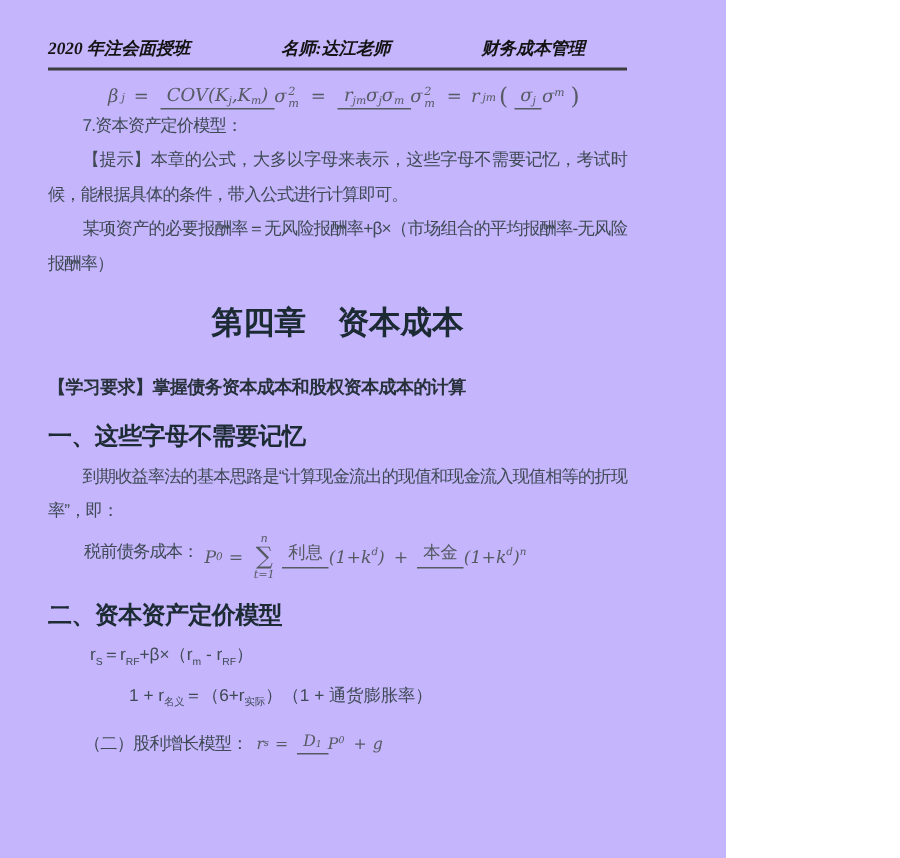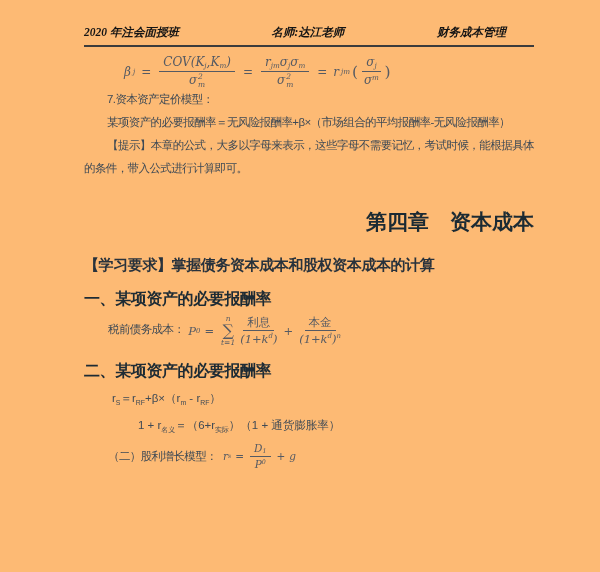"2020 年注会面授班" .page { background: #fdba74 -> #c4b5fd; padding: 25px 66px 0 84px -> 25px 66px 0 32px; width: 600px -> 484px }
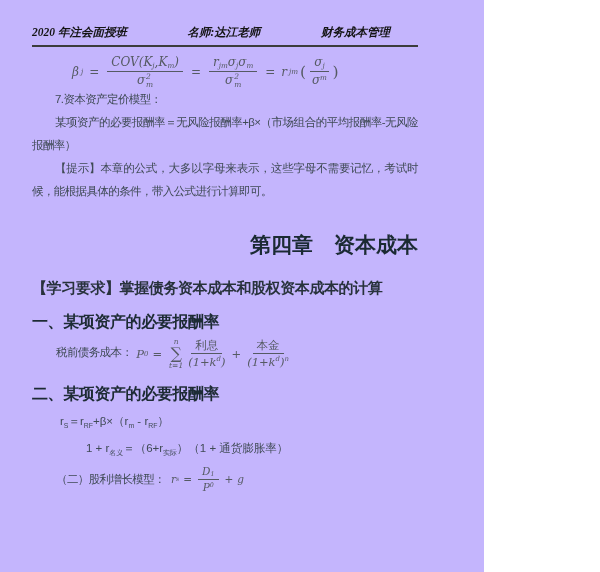"COV(K" .frac { flex-direction: column -> row }
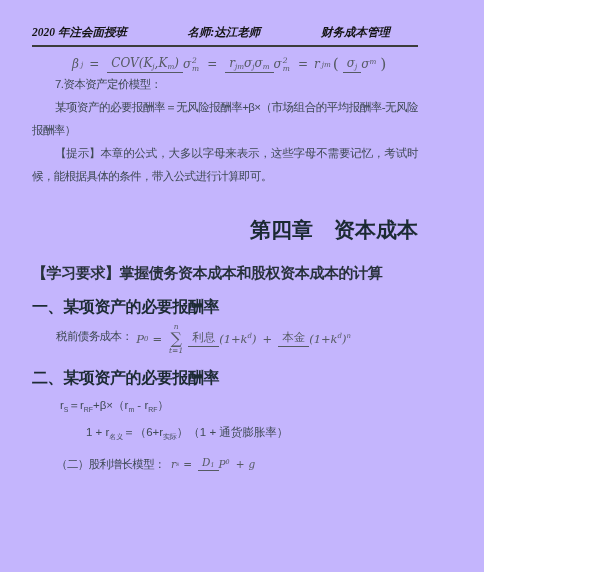"某项资产的必要报酬率＝无风险报酬率+β×（市场组合的平均报酬率-无风险报酬率）" p.p { order: before "【提示】本章的公式，大多以字母来表示，这些字母不需要记忆，考试时候，能根据具体的" -> after "【提示】本章的公式，大多以字母来表示，这些字母不需要记忆，考试时候，能根据具体的" }
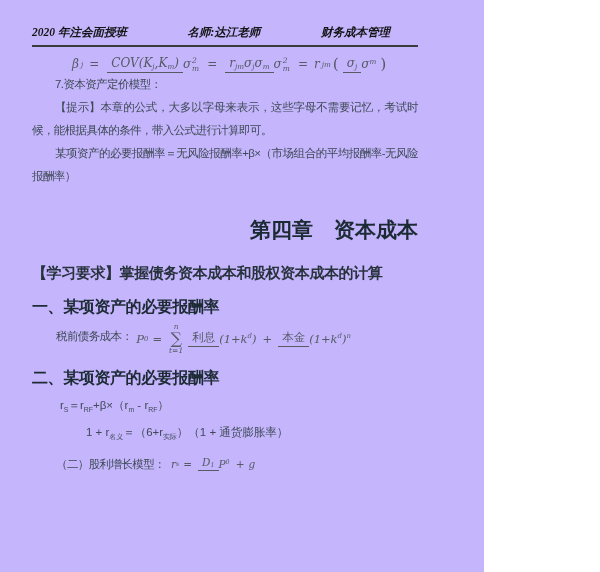"第四章 资本成本" .chapter { margin: 28px 0 0 -> 14px 0 0; text-align: right -> center }
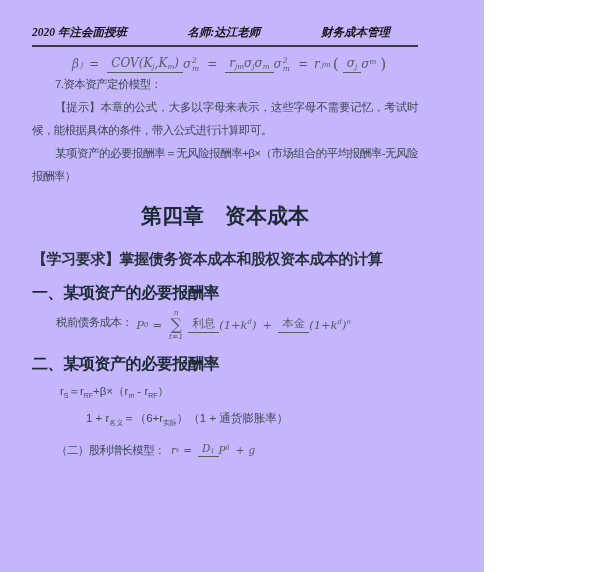"【学习要求】掌握债务资本成本和股权资本成本的计算" .req { font-size: 15px -> 12px }
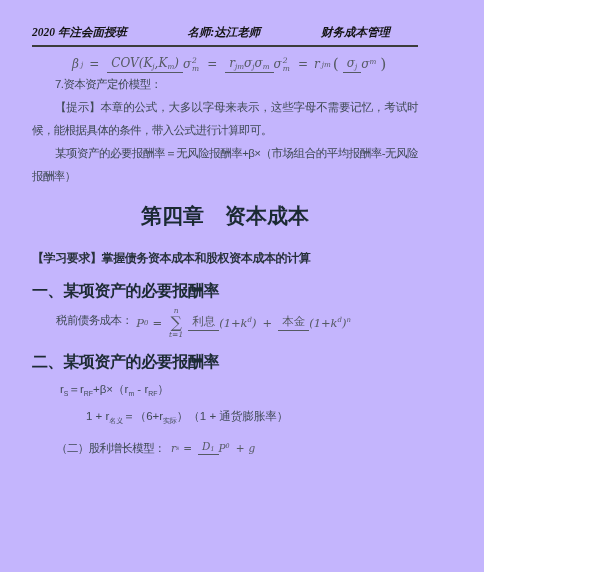"一、某项资产的必要报酬率" div.h2 { text: 某项资产的必要报酬率 -> 这些字母不需要记忆 }
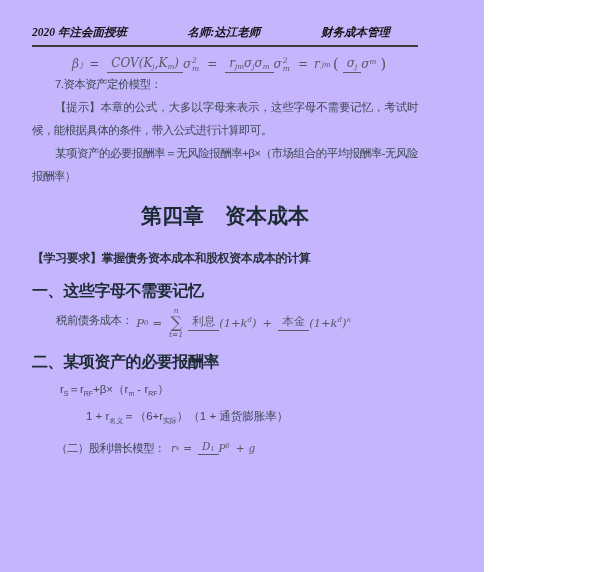"到期收益率法的基本思路是“计算现金流出的现值和现金流入现值相等的折现率”，即：" p.p { html: none -> <p>到期收益率法的基本思路是“计算现金流出的现值和现金流入现值相等的折现率”，即：</p> }
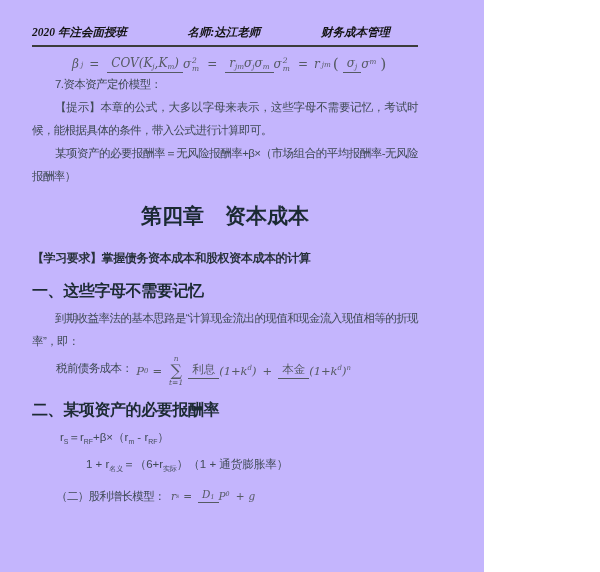"二、某项资产的必要报酬率" div.h2 { text: 某项资产的必要报酬率 -> 资本资产定价模型 }
